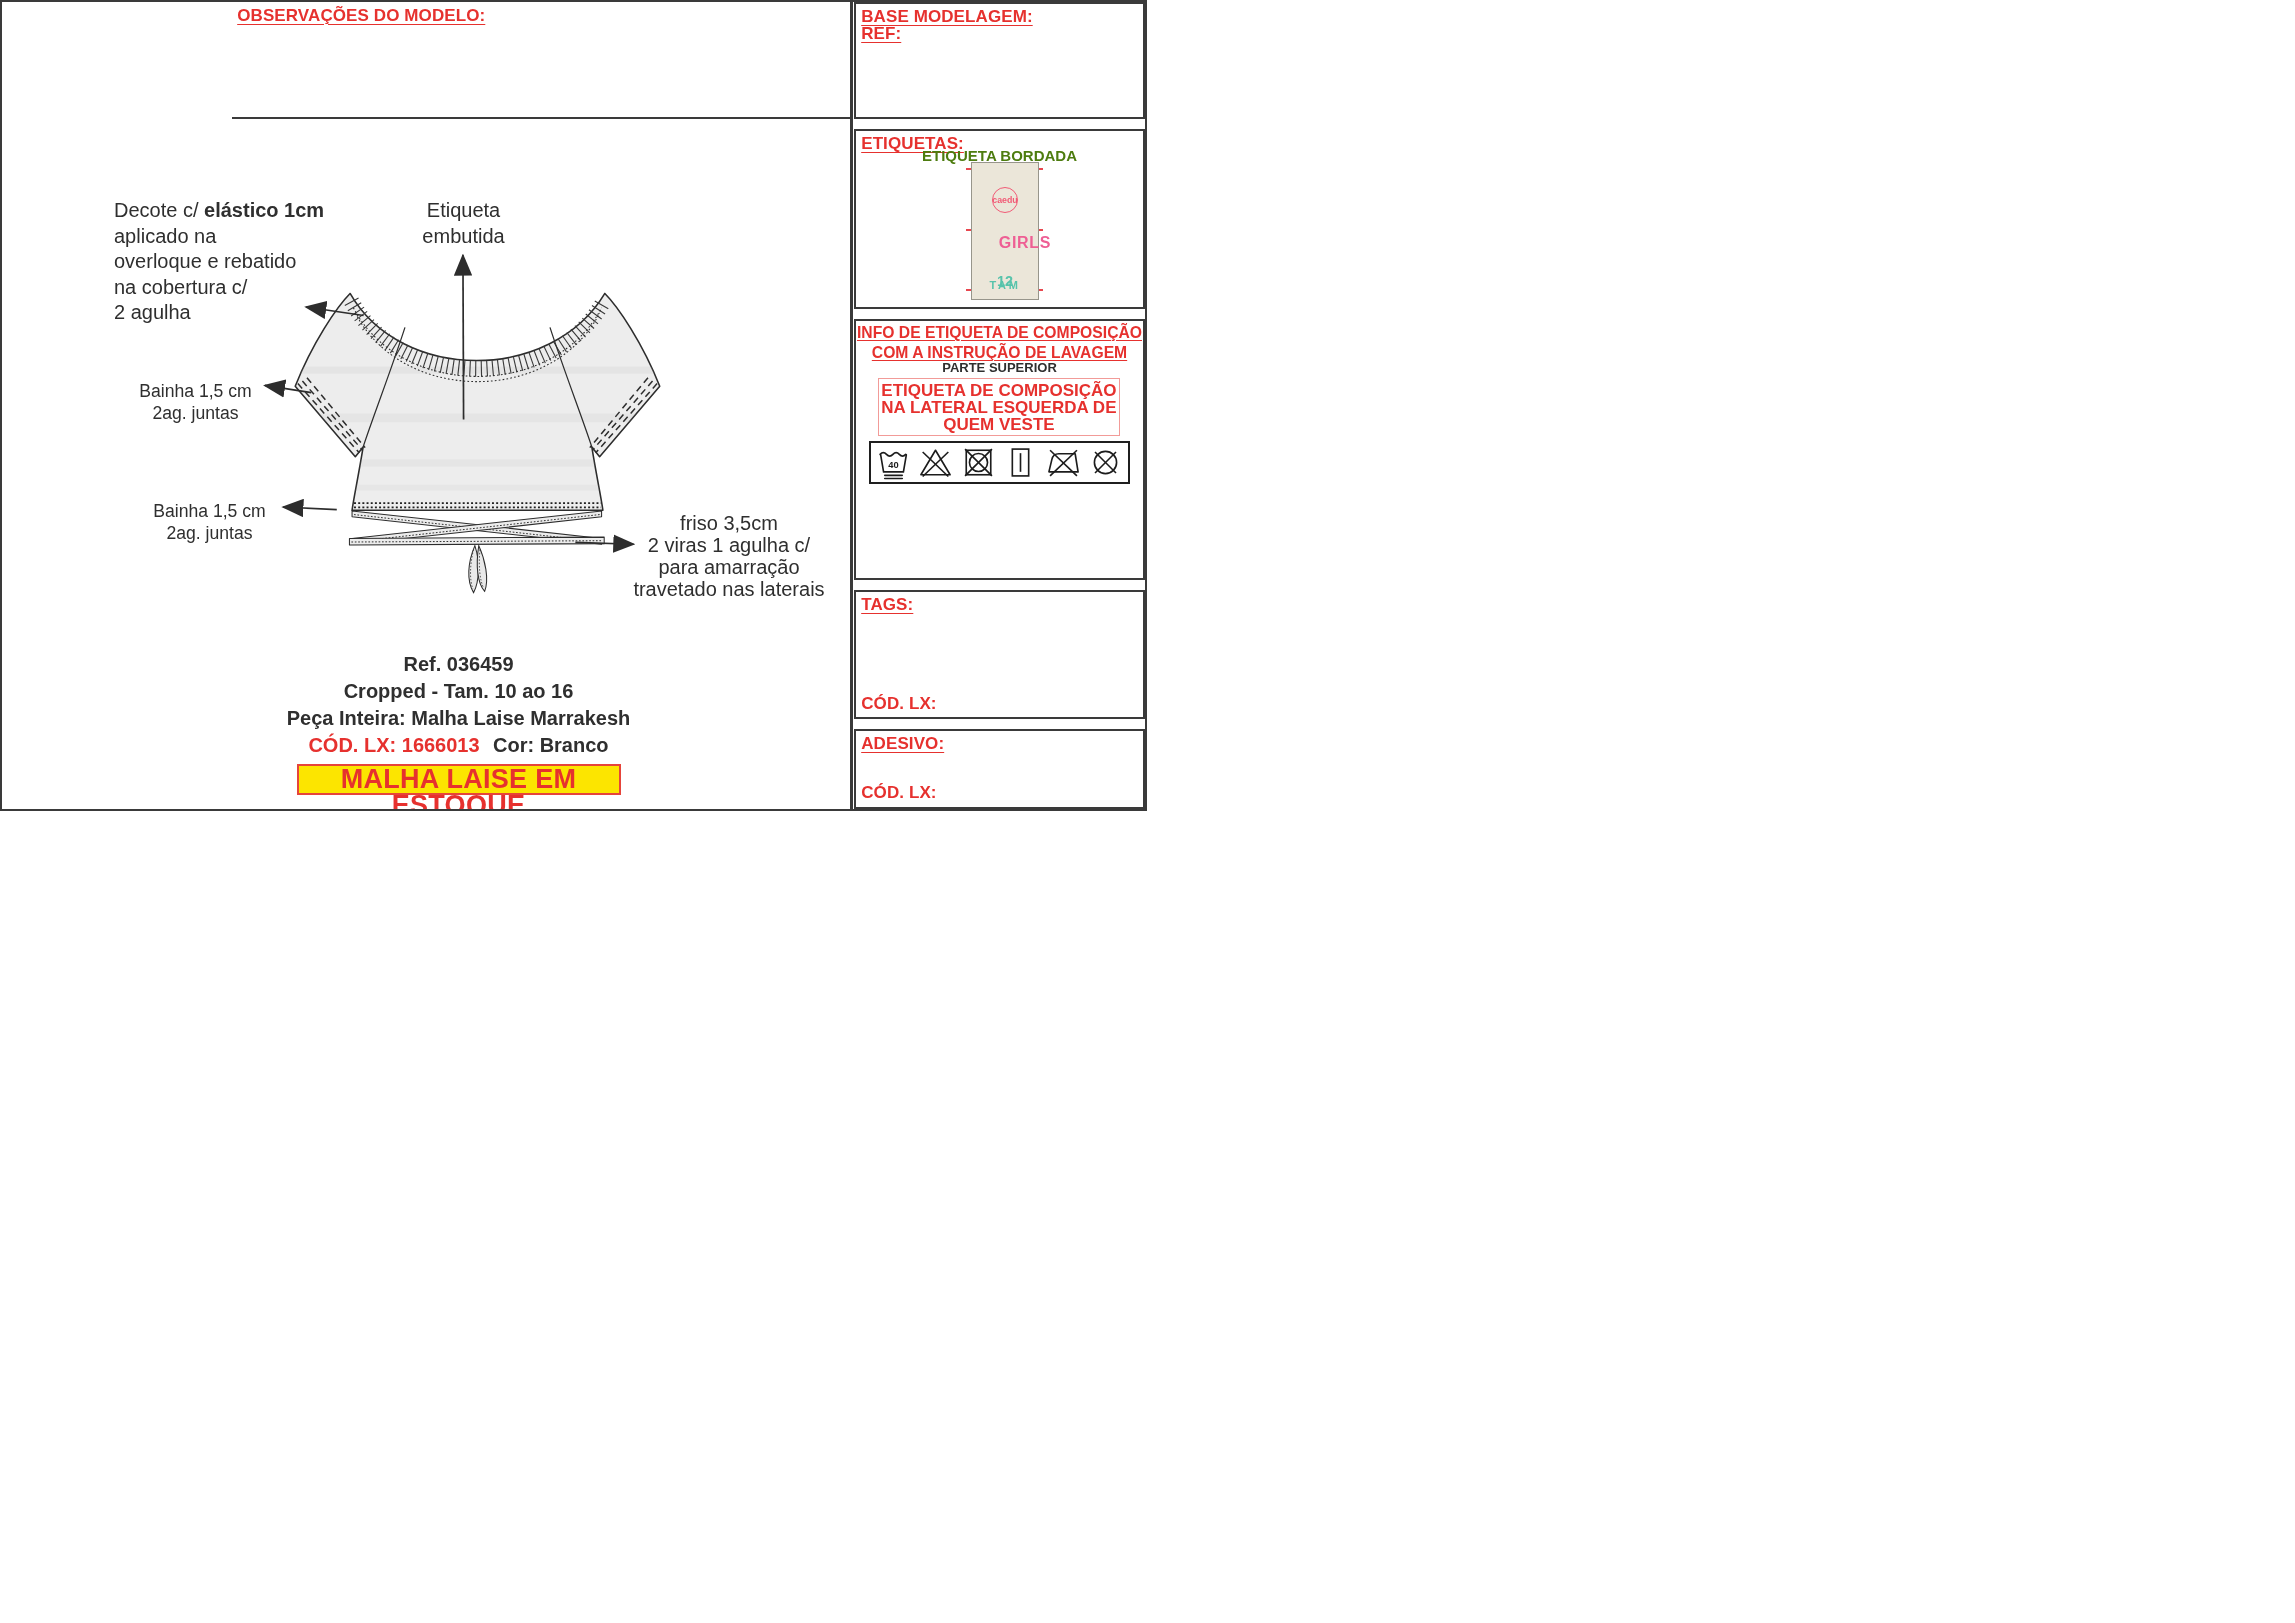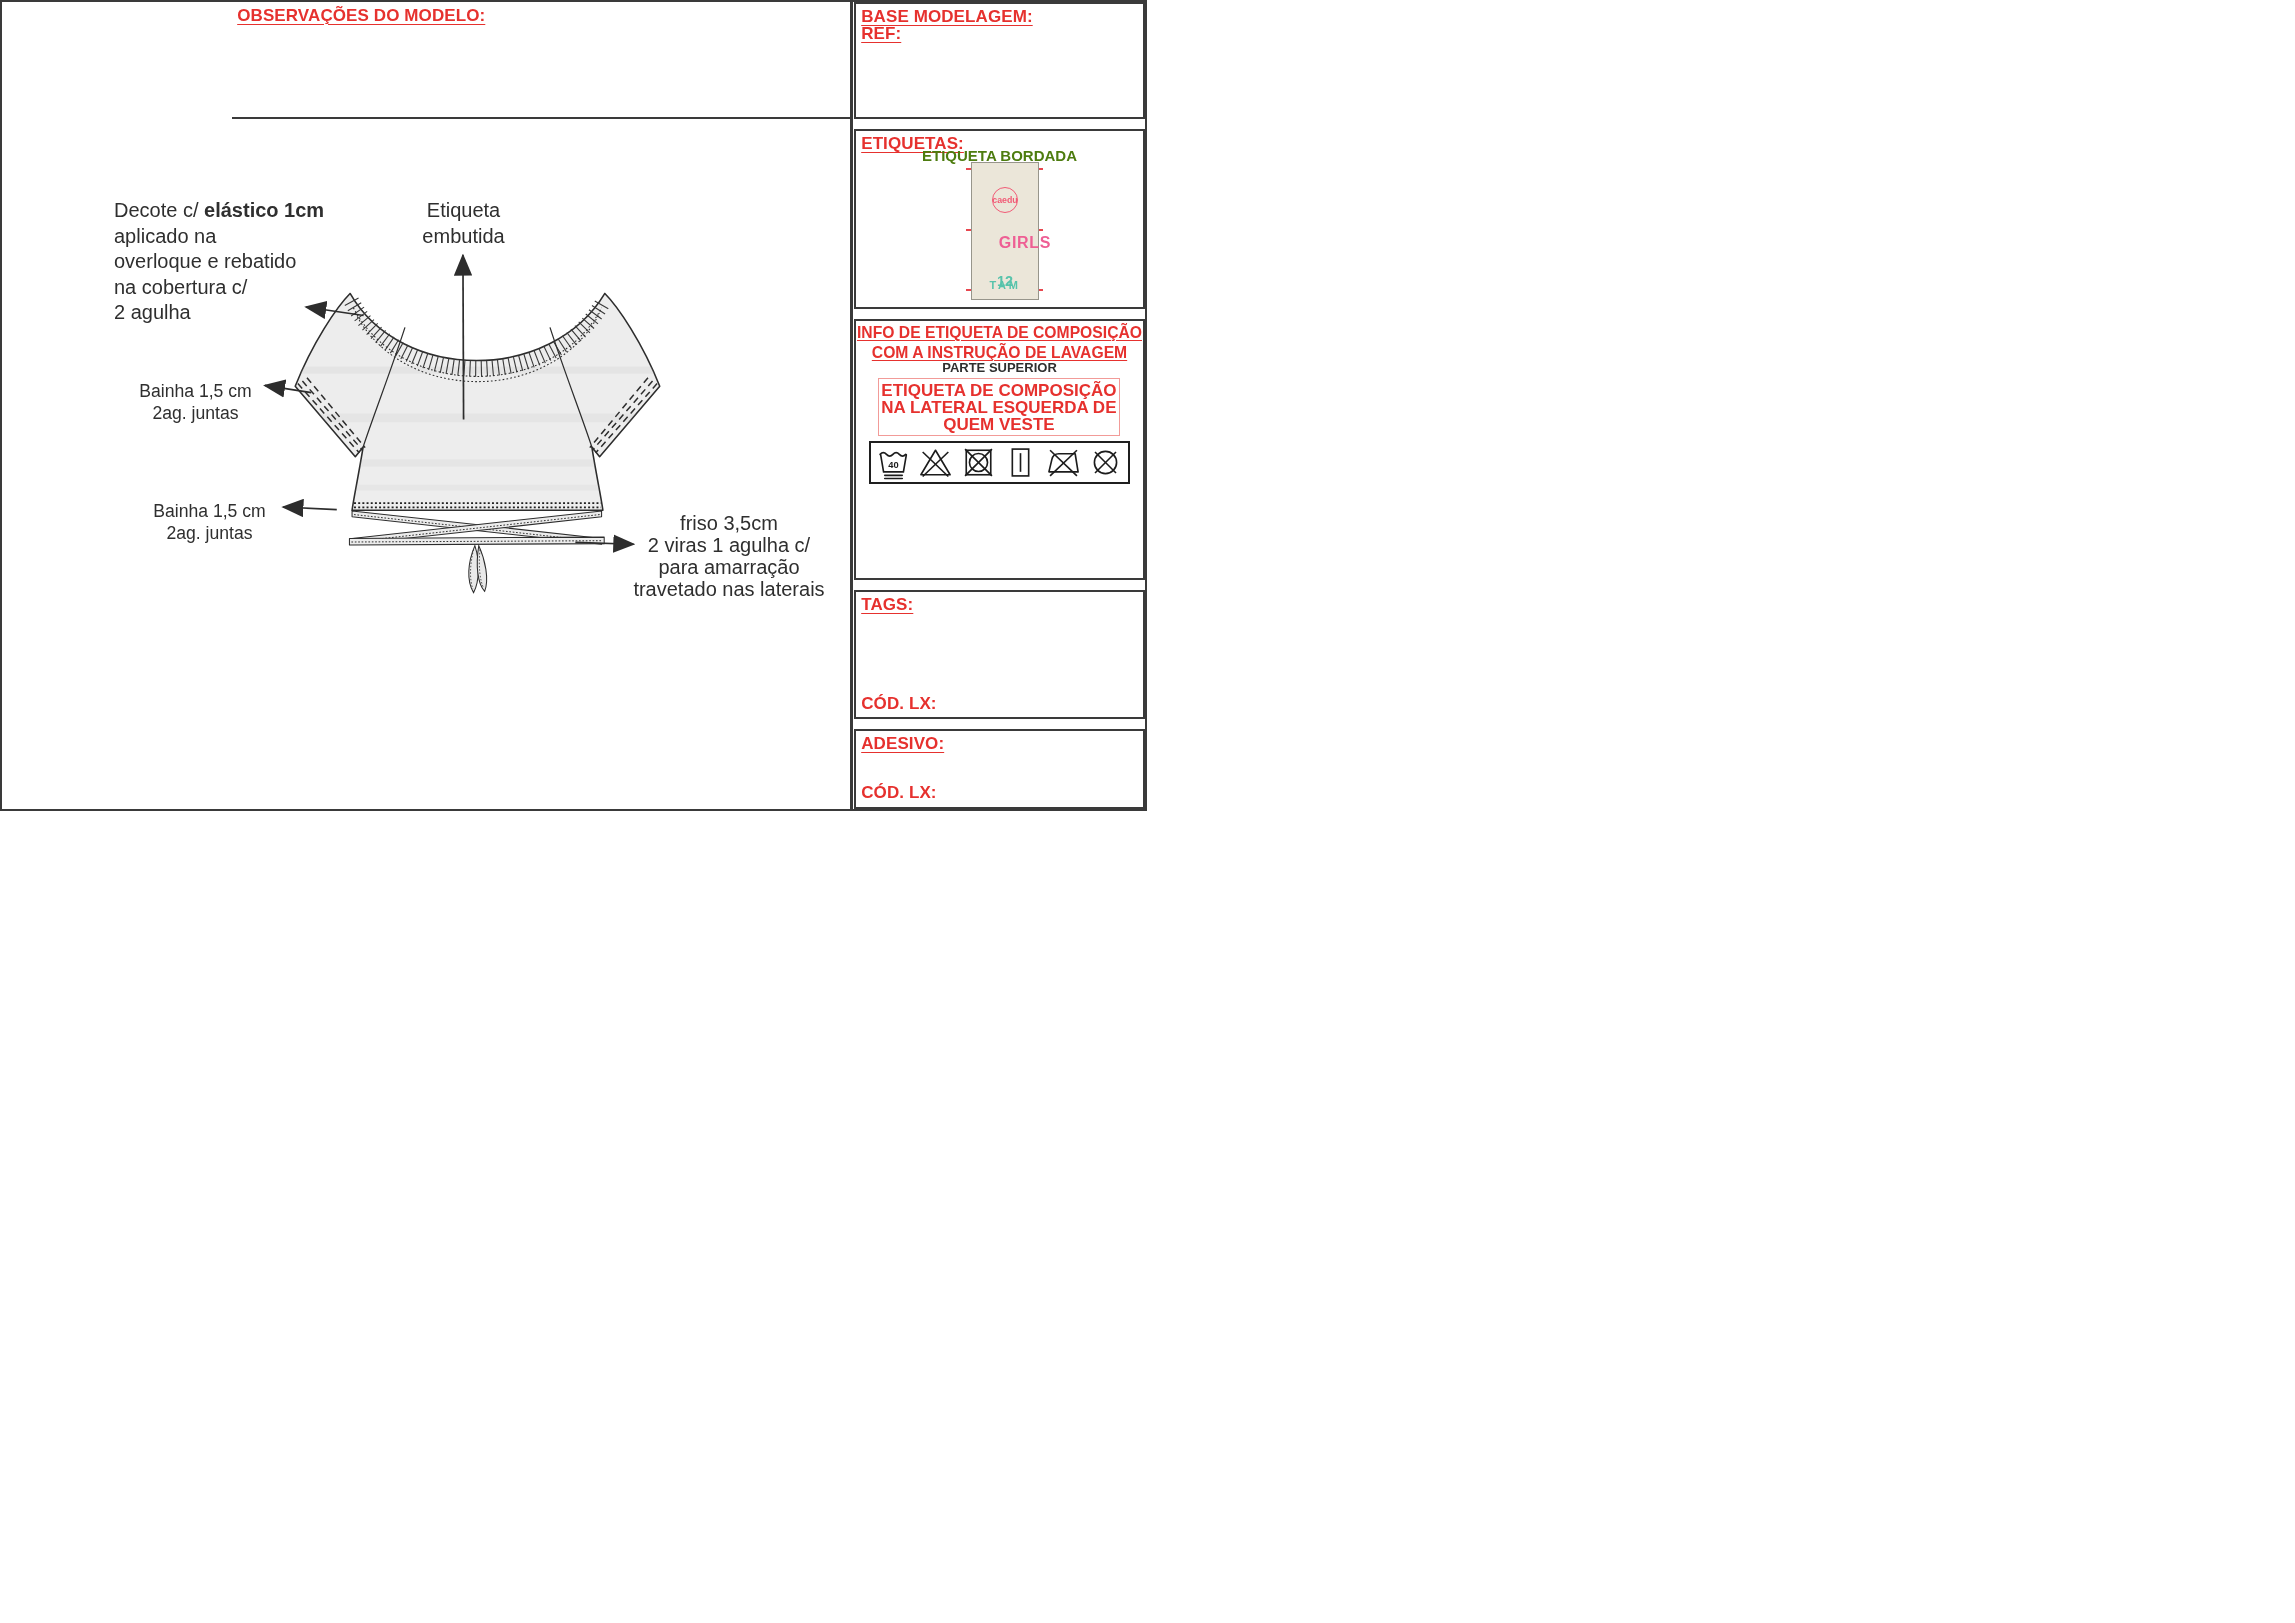"Ref. 036459" div { html: none -> <div> <div>Ref. 036459</div> <div>Cropped - Tam. 10 ao 16</div> <div>Peça Inteira: Malha Laise Marrakesh</div> <div> <span>CÓD. LX: 1666013</span> <span>Cor: Branco</span> </div> <div>MALHA LAISE EM ESTOQUE</div> </div> }
